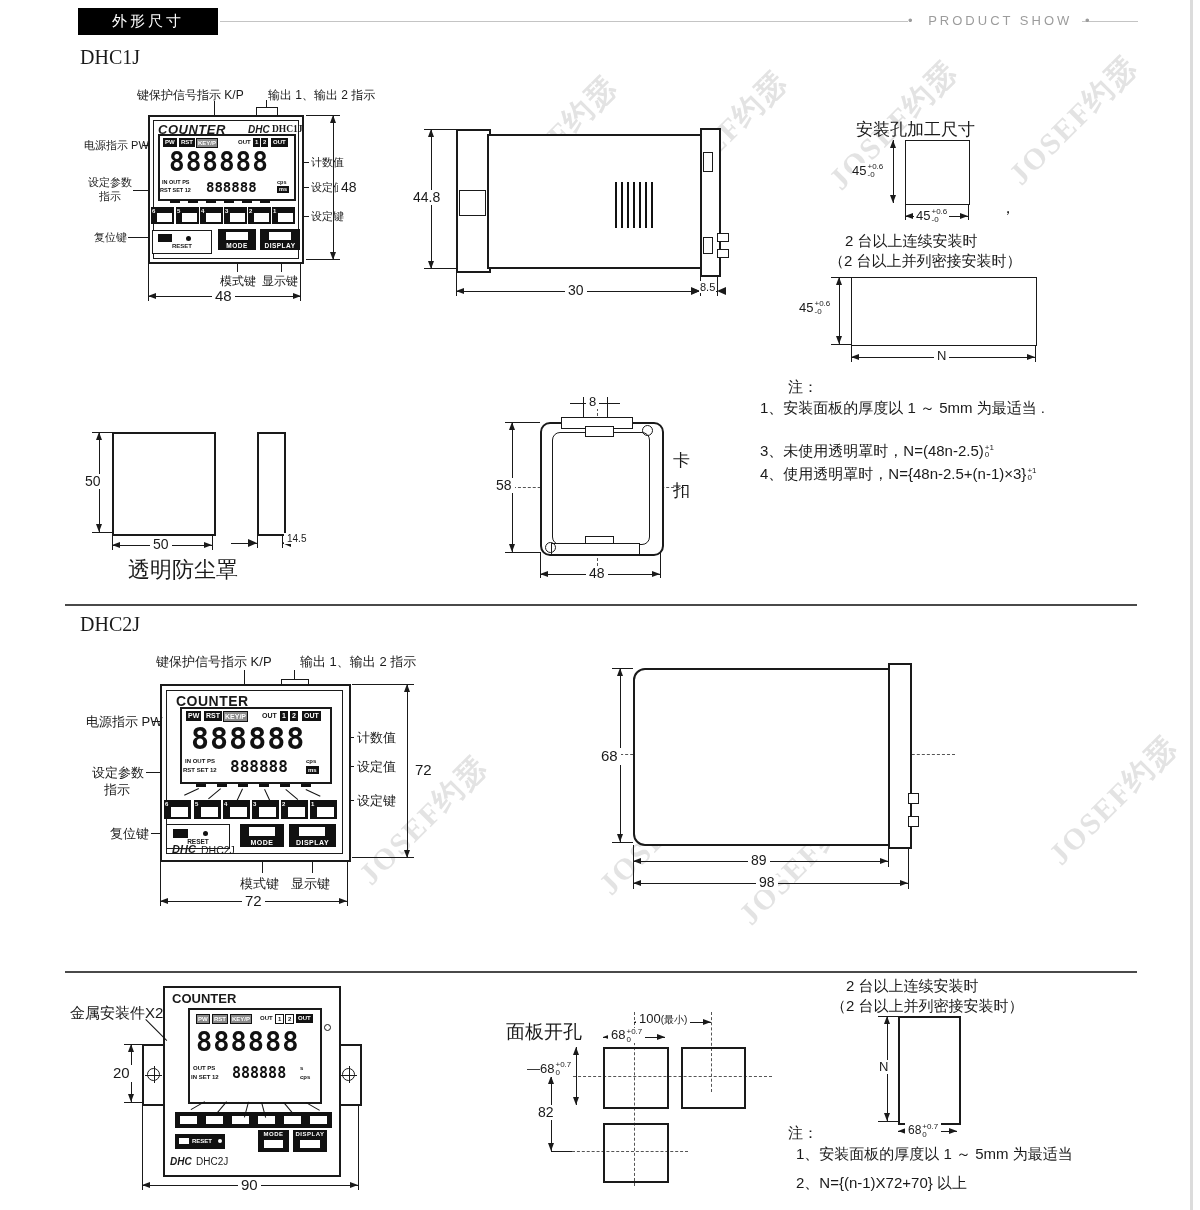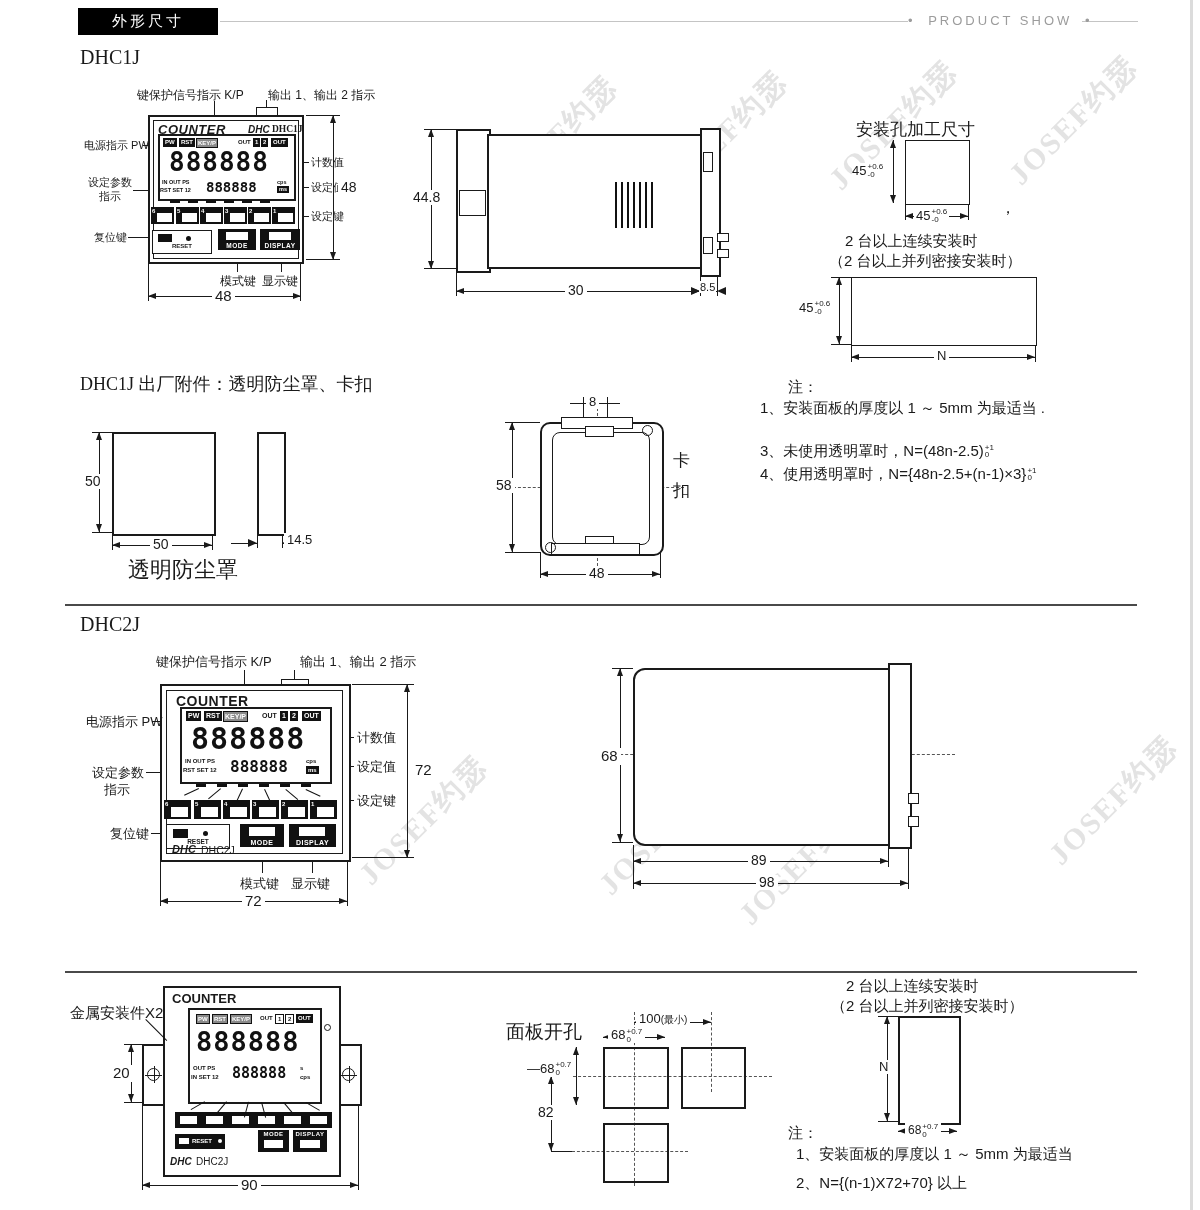"DHC1J 出厂附件：透明防尘罩、卡扣" div.abs { html: <div>DHC1J 出厂附件：透明防尘罩、卡扣</div> -> none }
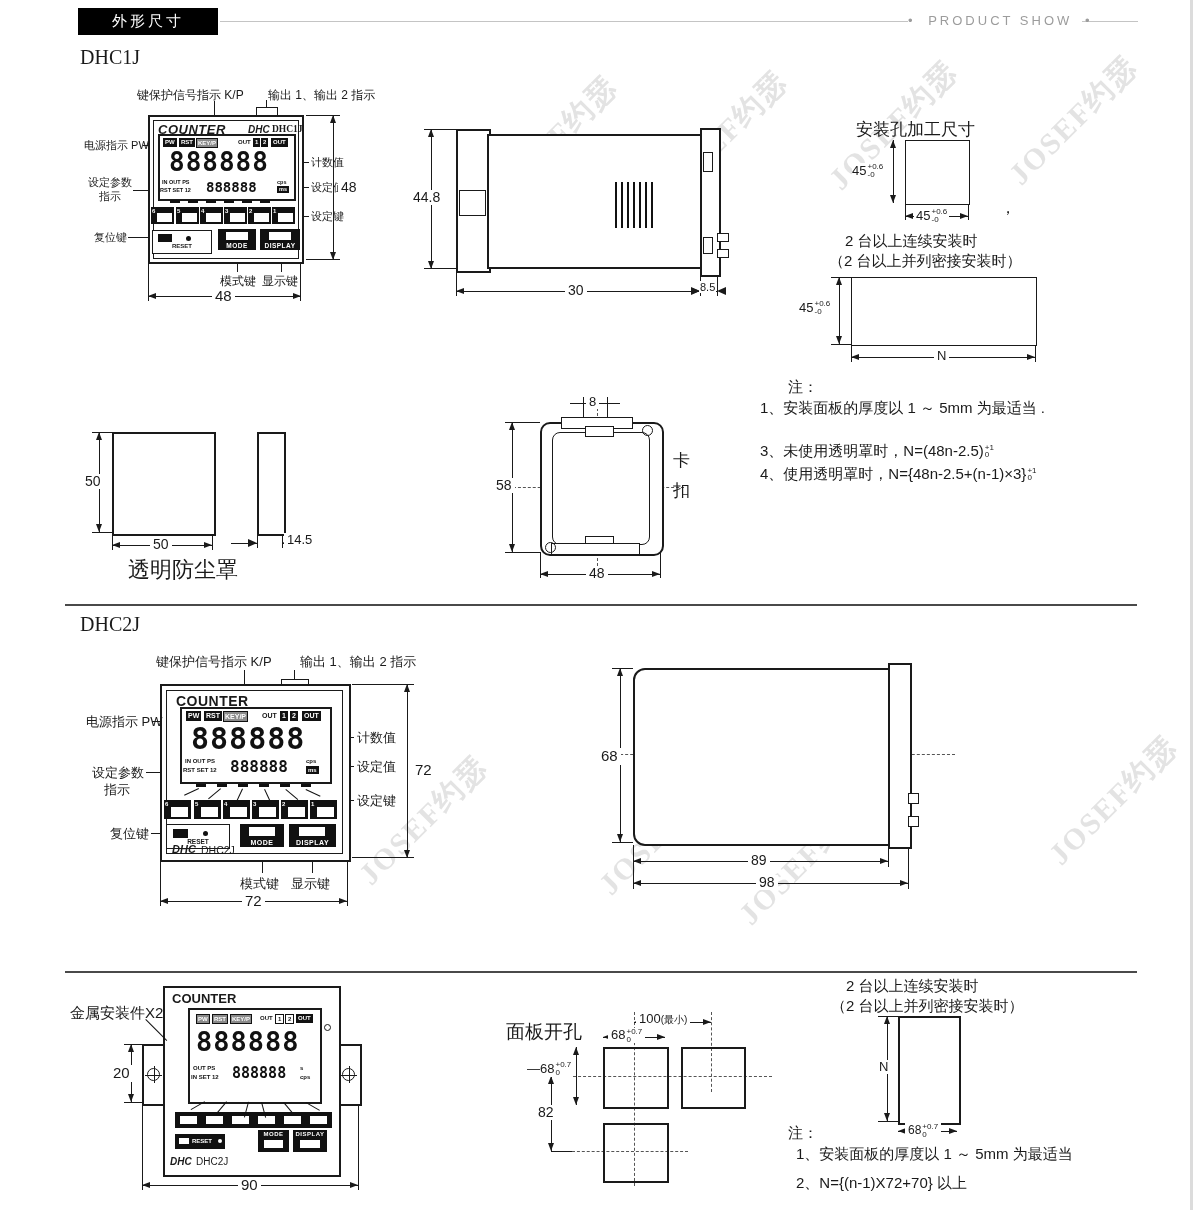"14.5" div.dimlbl { font-size: 13px -> 10px }
